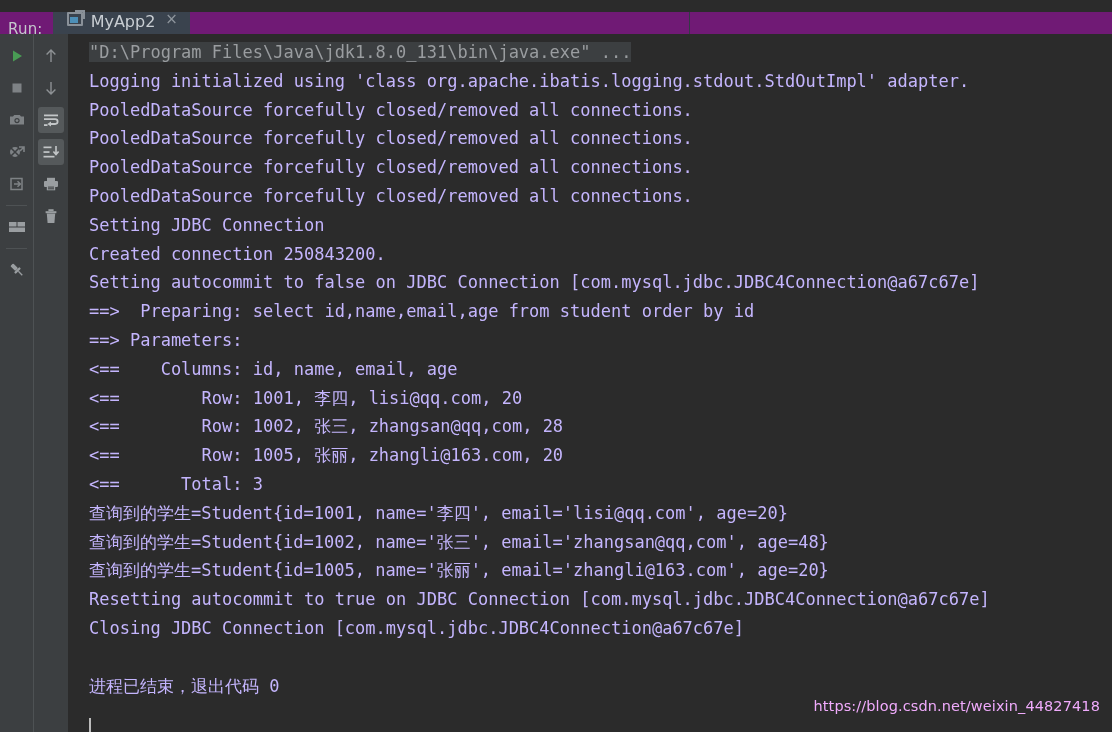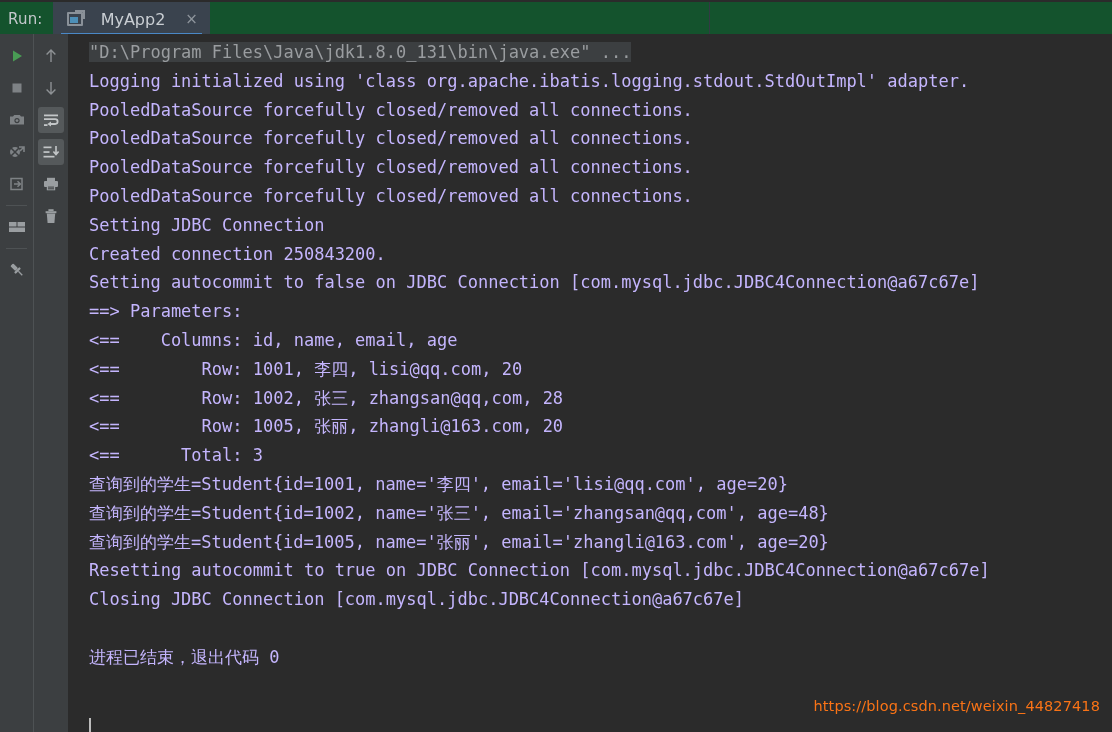"Run:" .header { background: #14532d -> #701a75; top: 2px -> 12px }
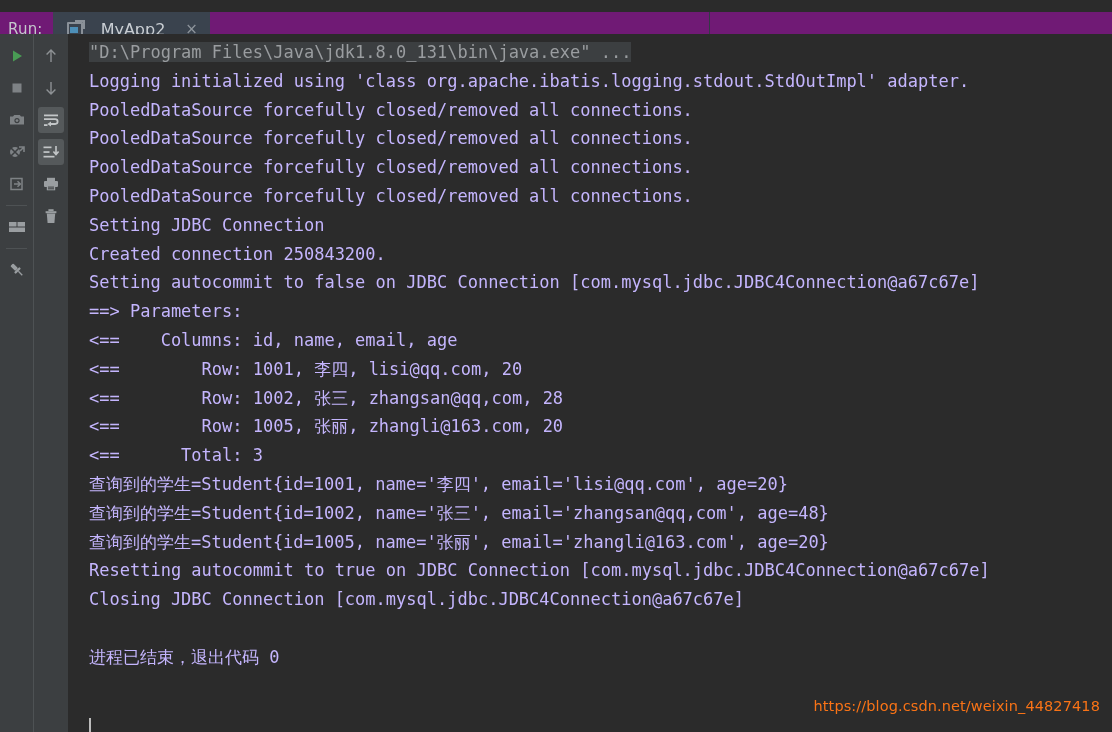"MyApp2" .tab { align-items: center -> flex-start; gap: 18px -> 8px }
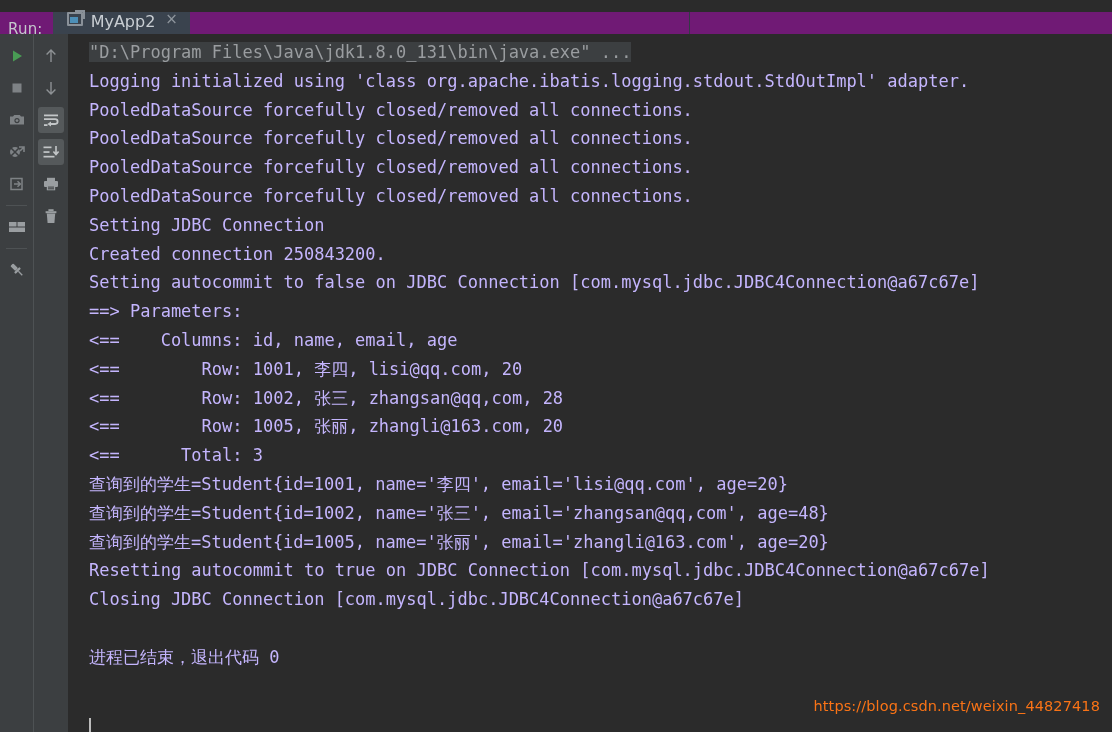"==> Preparing: select id,name,email,age" div.line { html: none -> <div>==&gt; Preparing: select id,name,email,age from student order by id</div> }
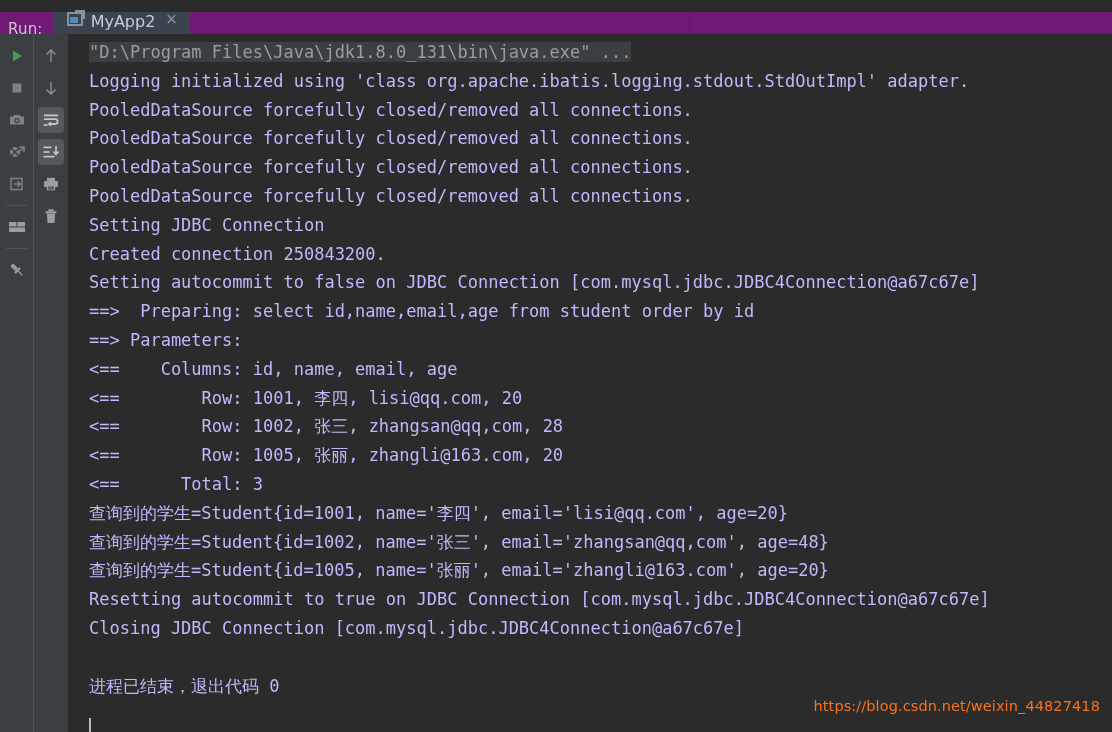"https://blog.csdn.net/weixin_44827418" .watermark { color: #f97316 -> #f0abfc }
